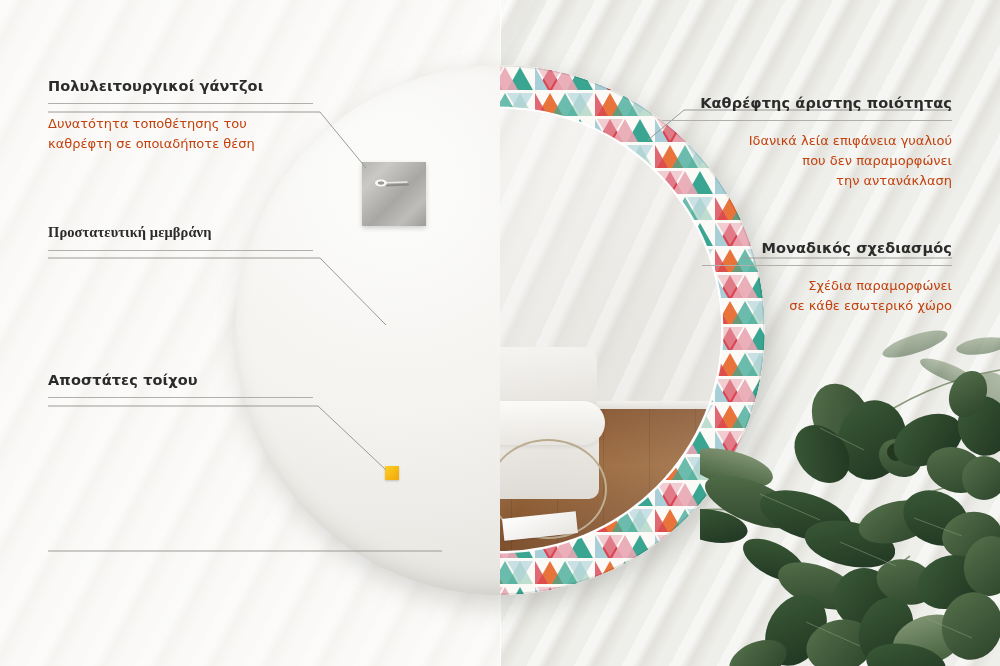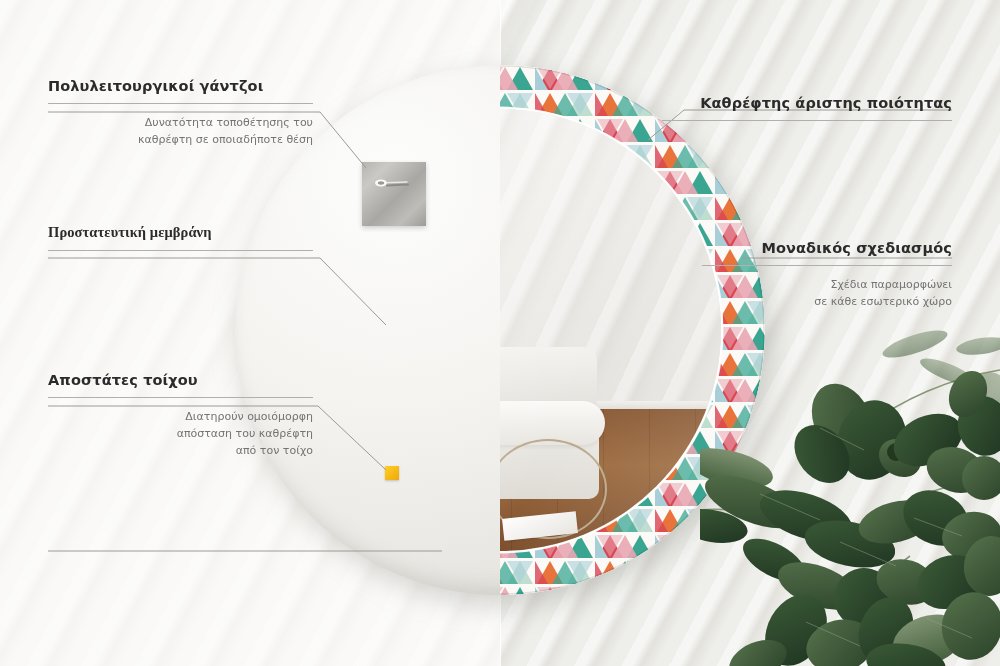"Δυνατότητα τοποθέτησης του" .callout .c-body { color: #737373 -> #c2410c; font-size: 11px -> 13px; text-align: right -> none }
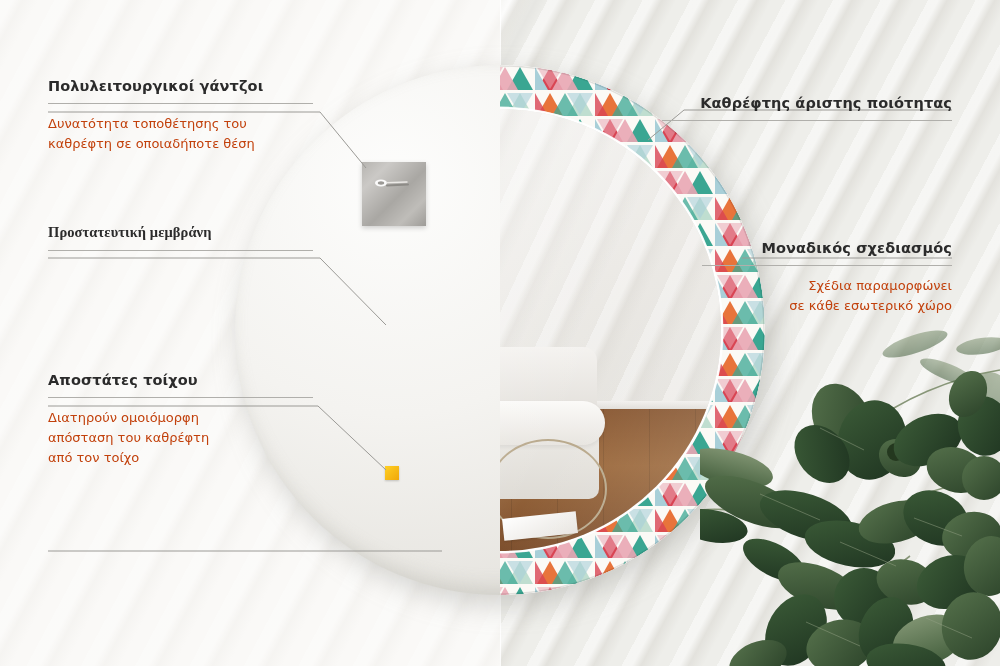"Ιδανικά λεία επιφάνεια γυαλιού" div.c-body { html: none -> <div>Ιδανικά λεία επιφάνεια γυαλιού που δεν παραμορφώνει την αντανάκλαση</div> }
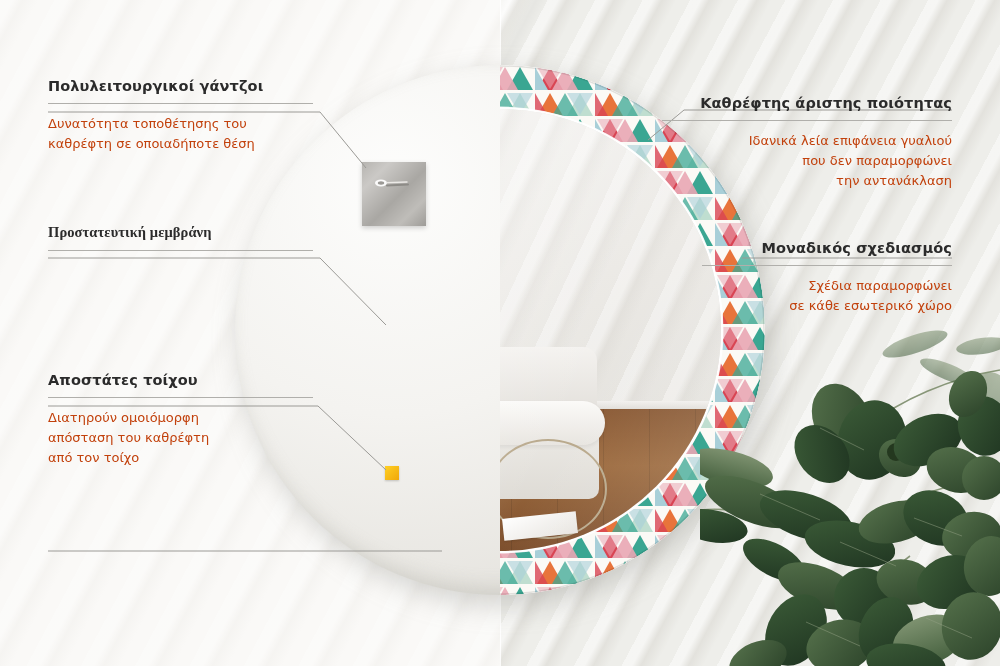"Διατηρούν ομοιόμορφη" div.c-body { html: <div>Διατηρούν ομοιόμορφη απόσταση του καθρέφτη από τον τοίχο</div> -> none }
